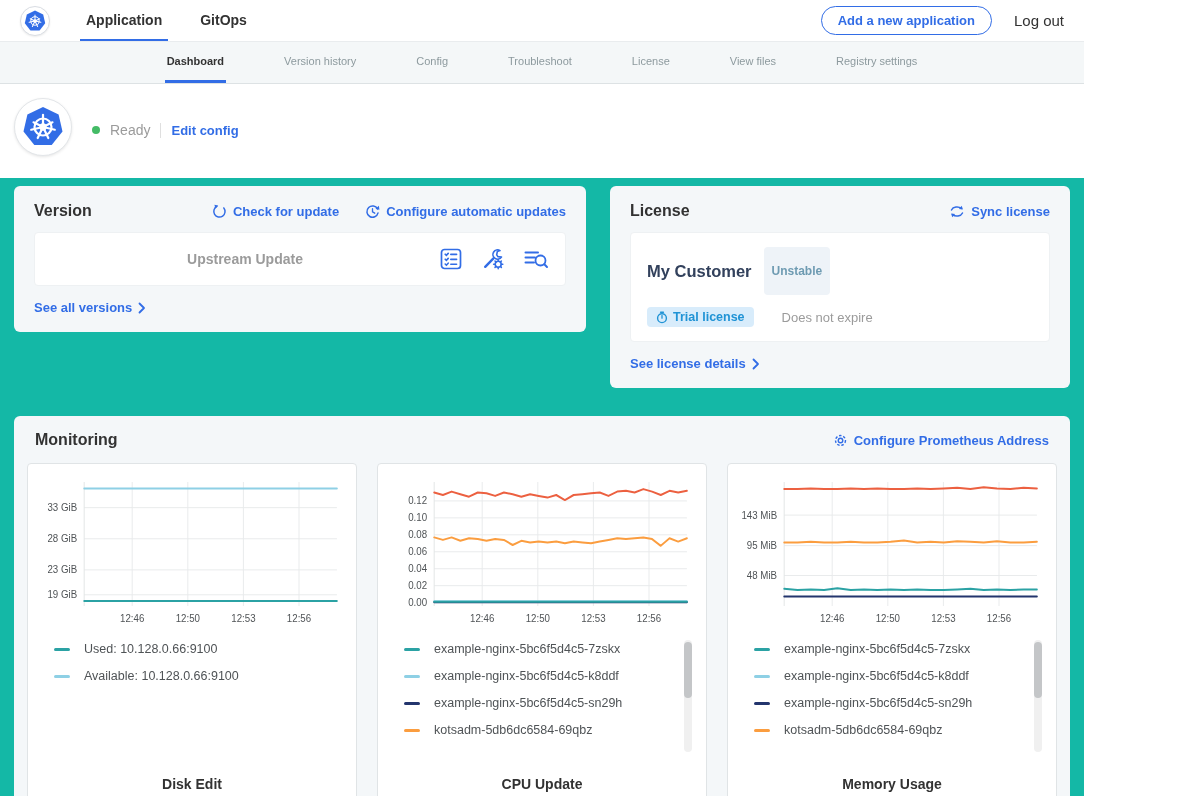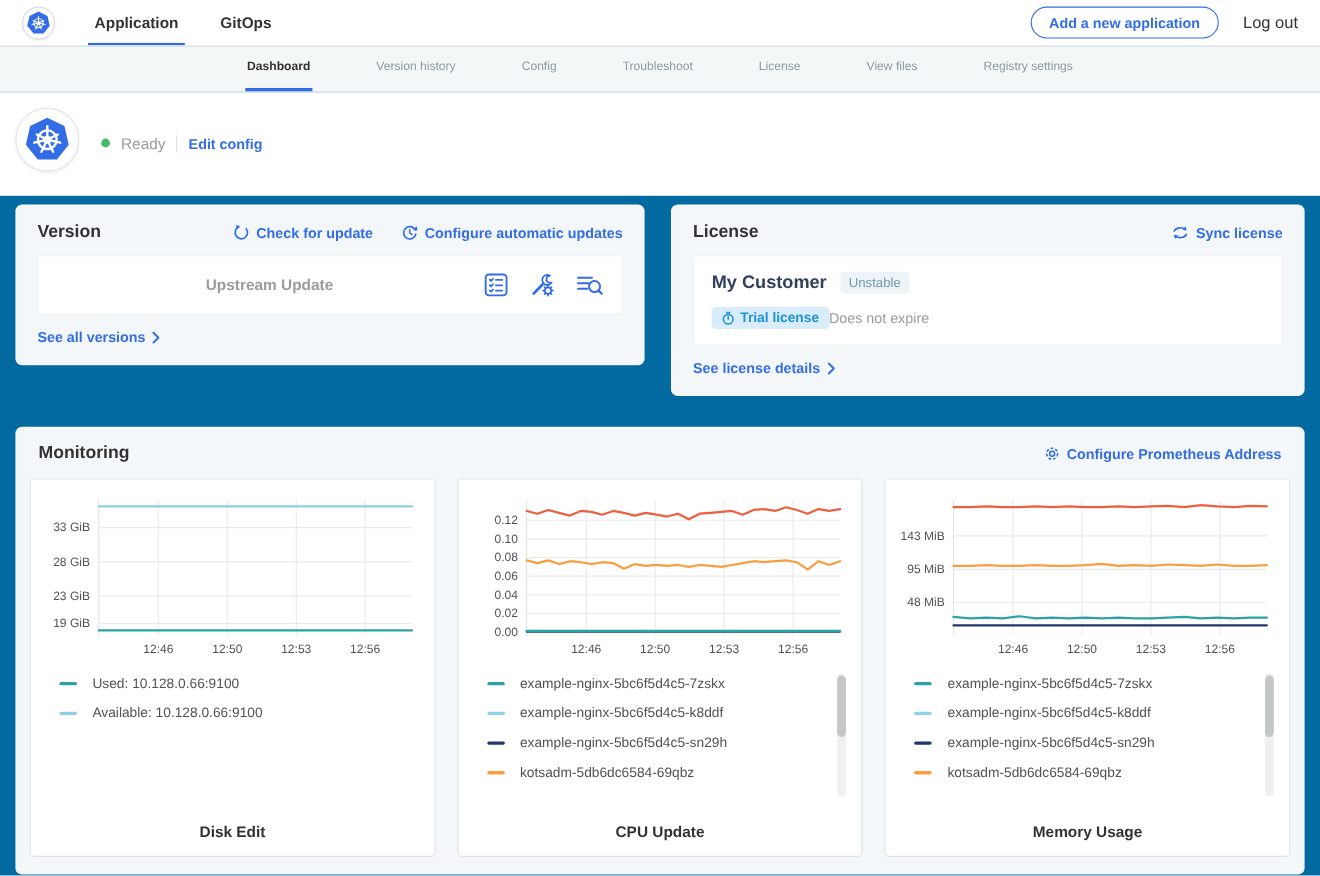"Application" .page { background: #0369a1 -> #14b8a6; width: 1200px -> 1084px }
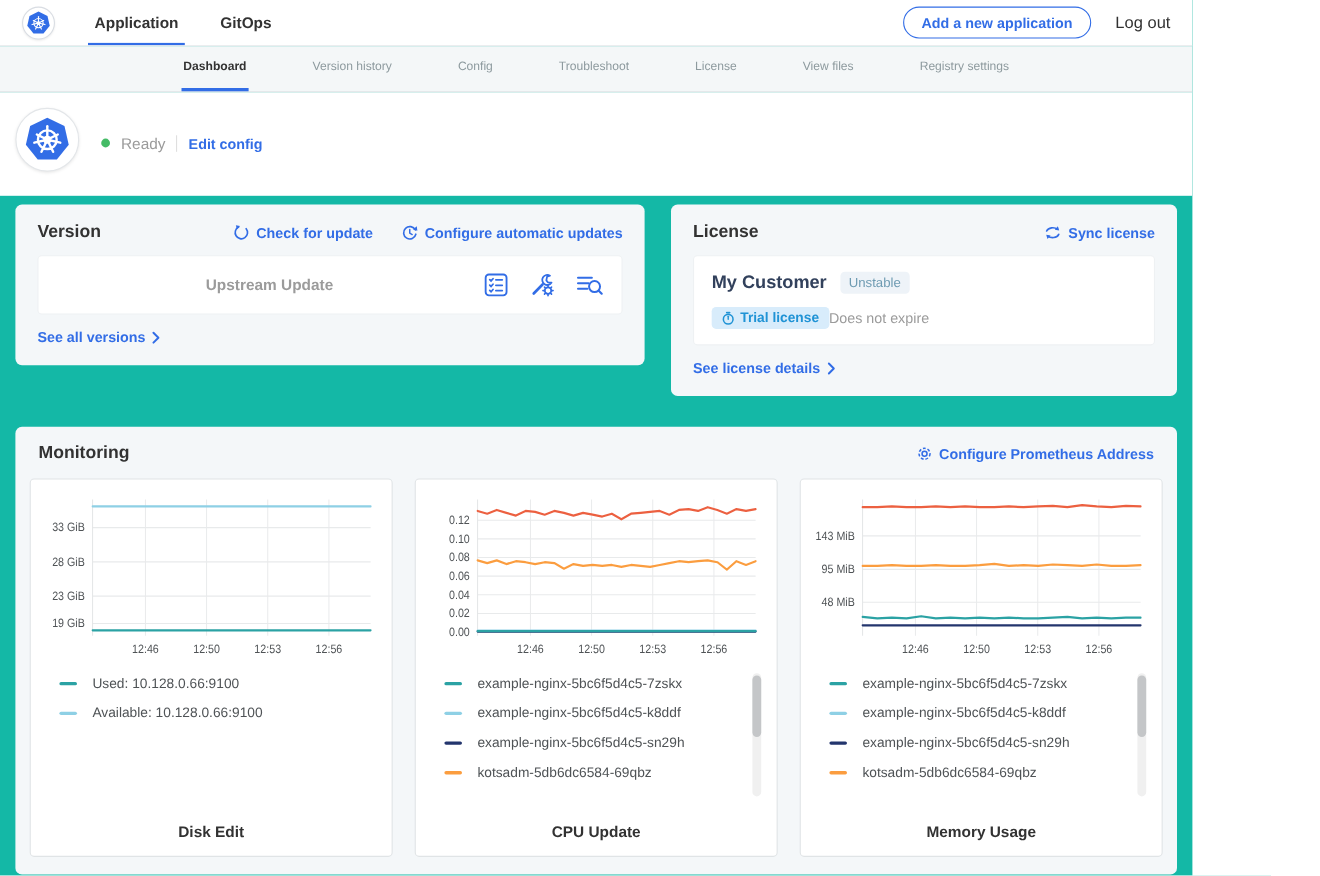"Unstable" .badge-unstable { font-weight: normal -> bold; padding: 3px 8px -> 17px 8px }
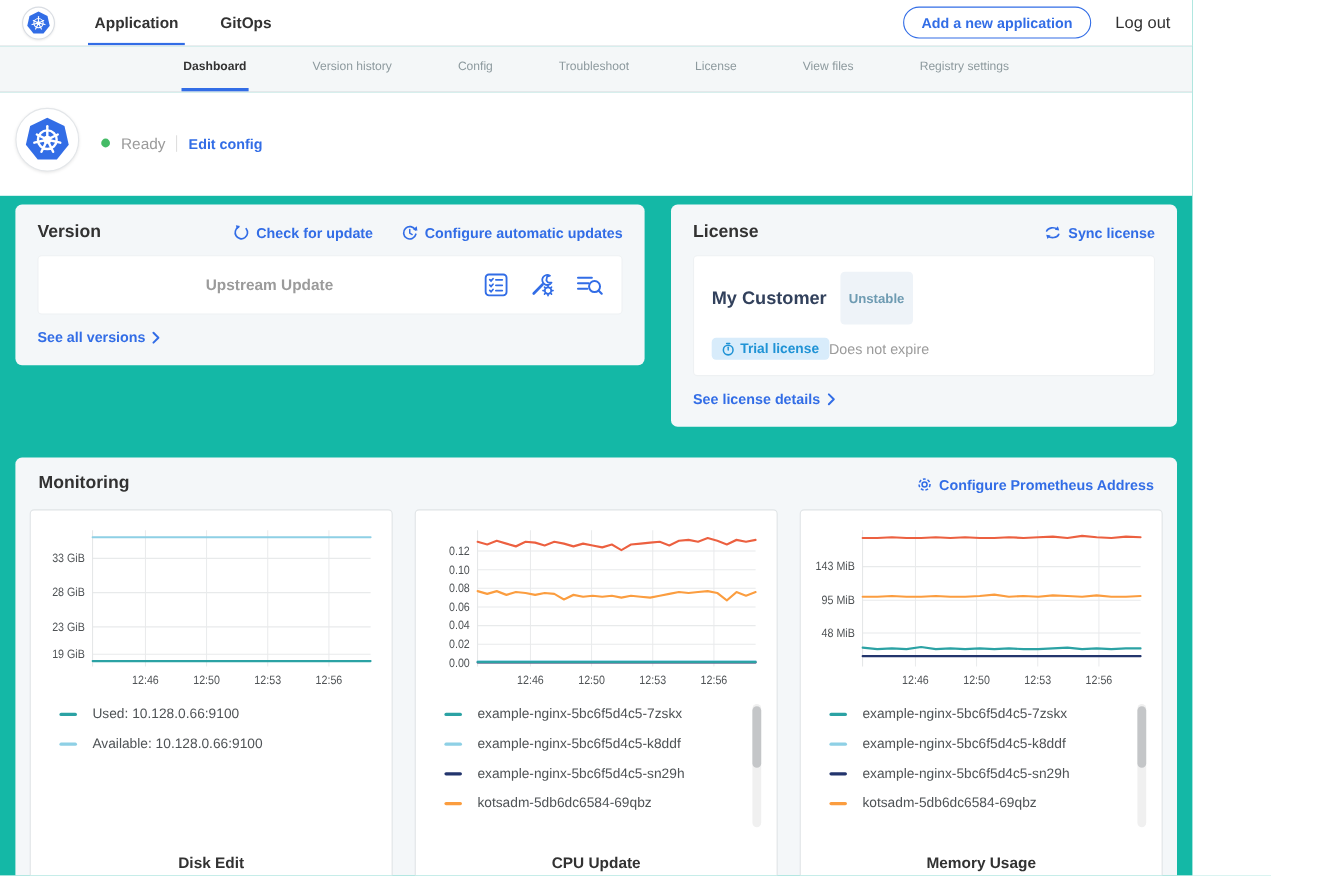"Trial license" .license-row2 { gap: 0 -> 28px }
